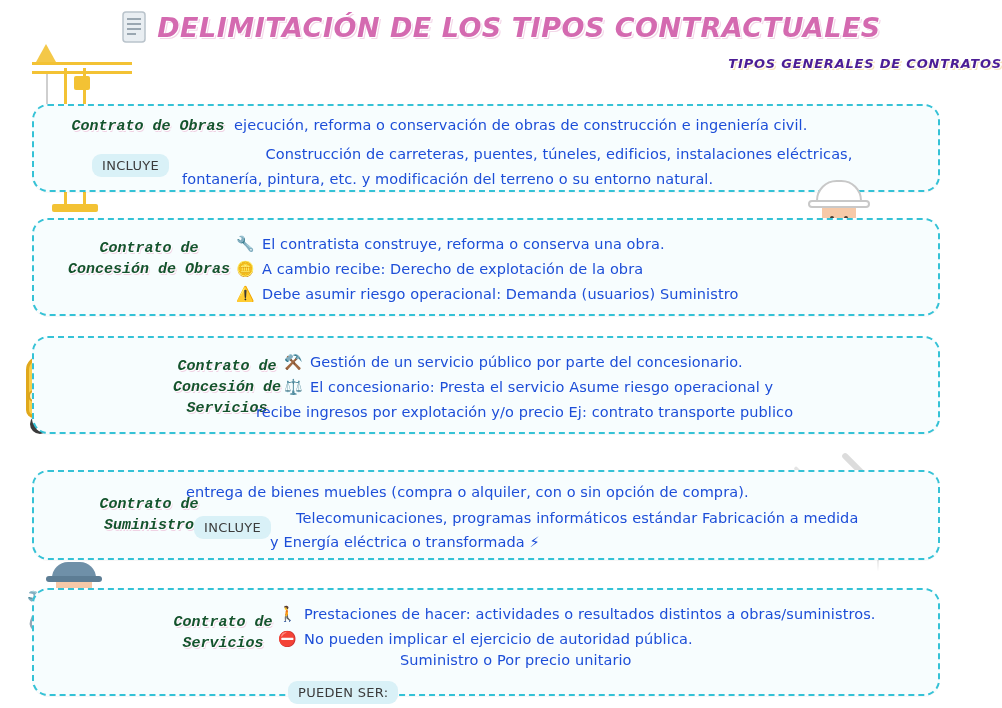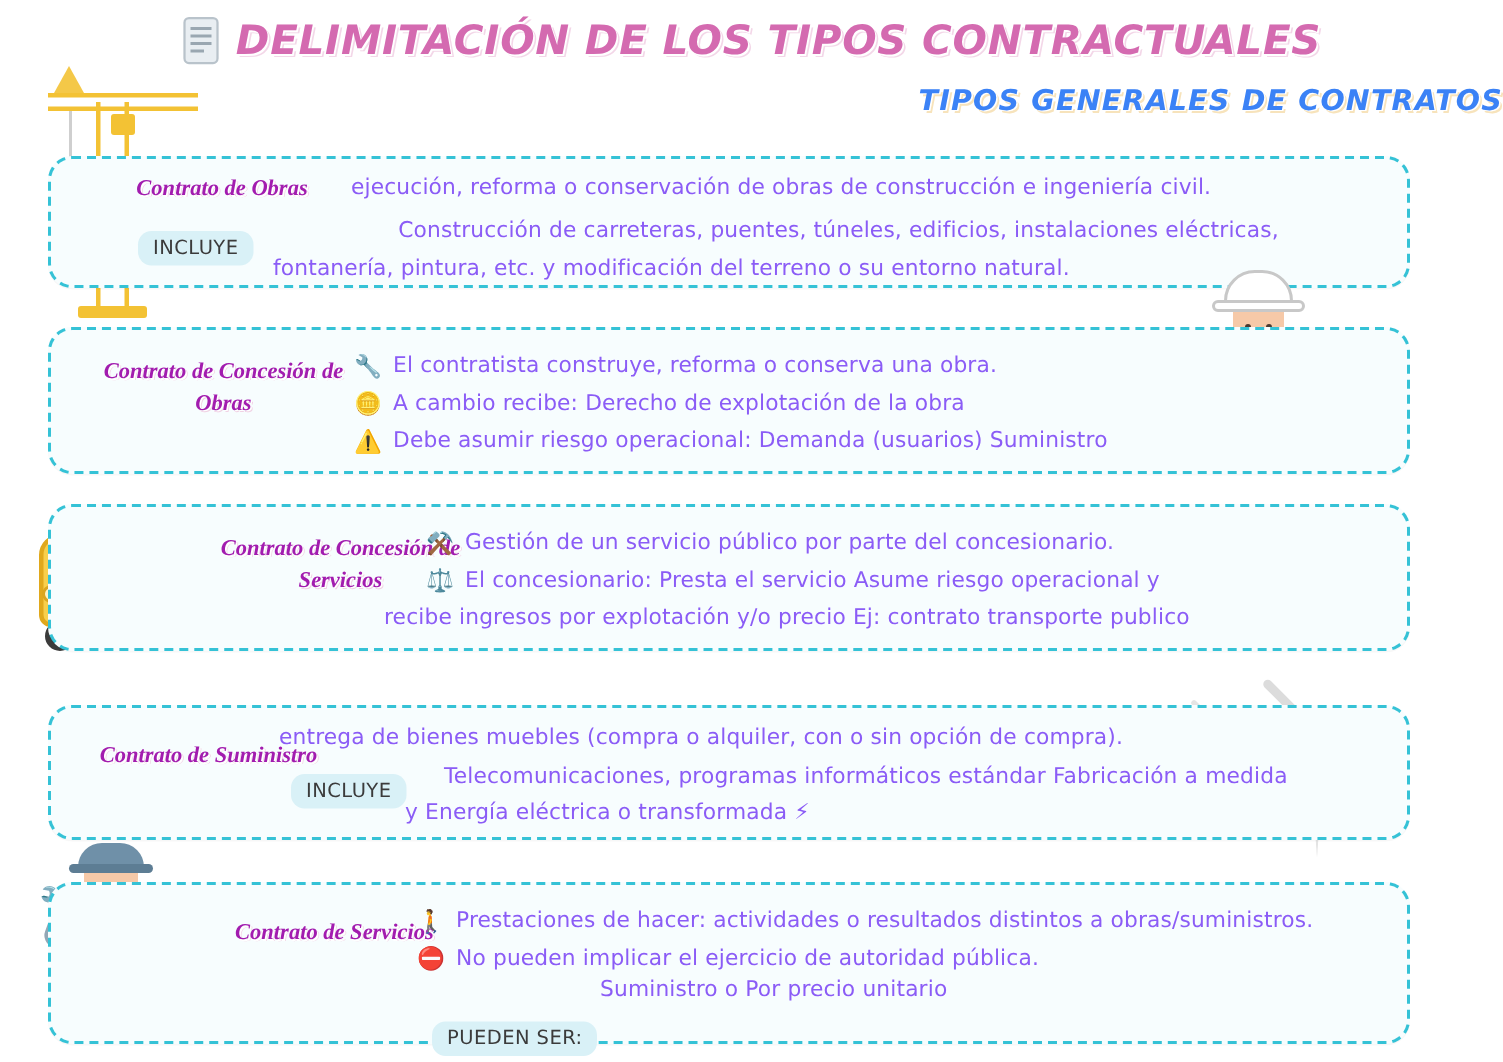"TIPOS GENERALES DE CONTRATOS" .sub-title { color: #3b82f6 -> #4c1d95; font-size: 19px -> 13px }
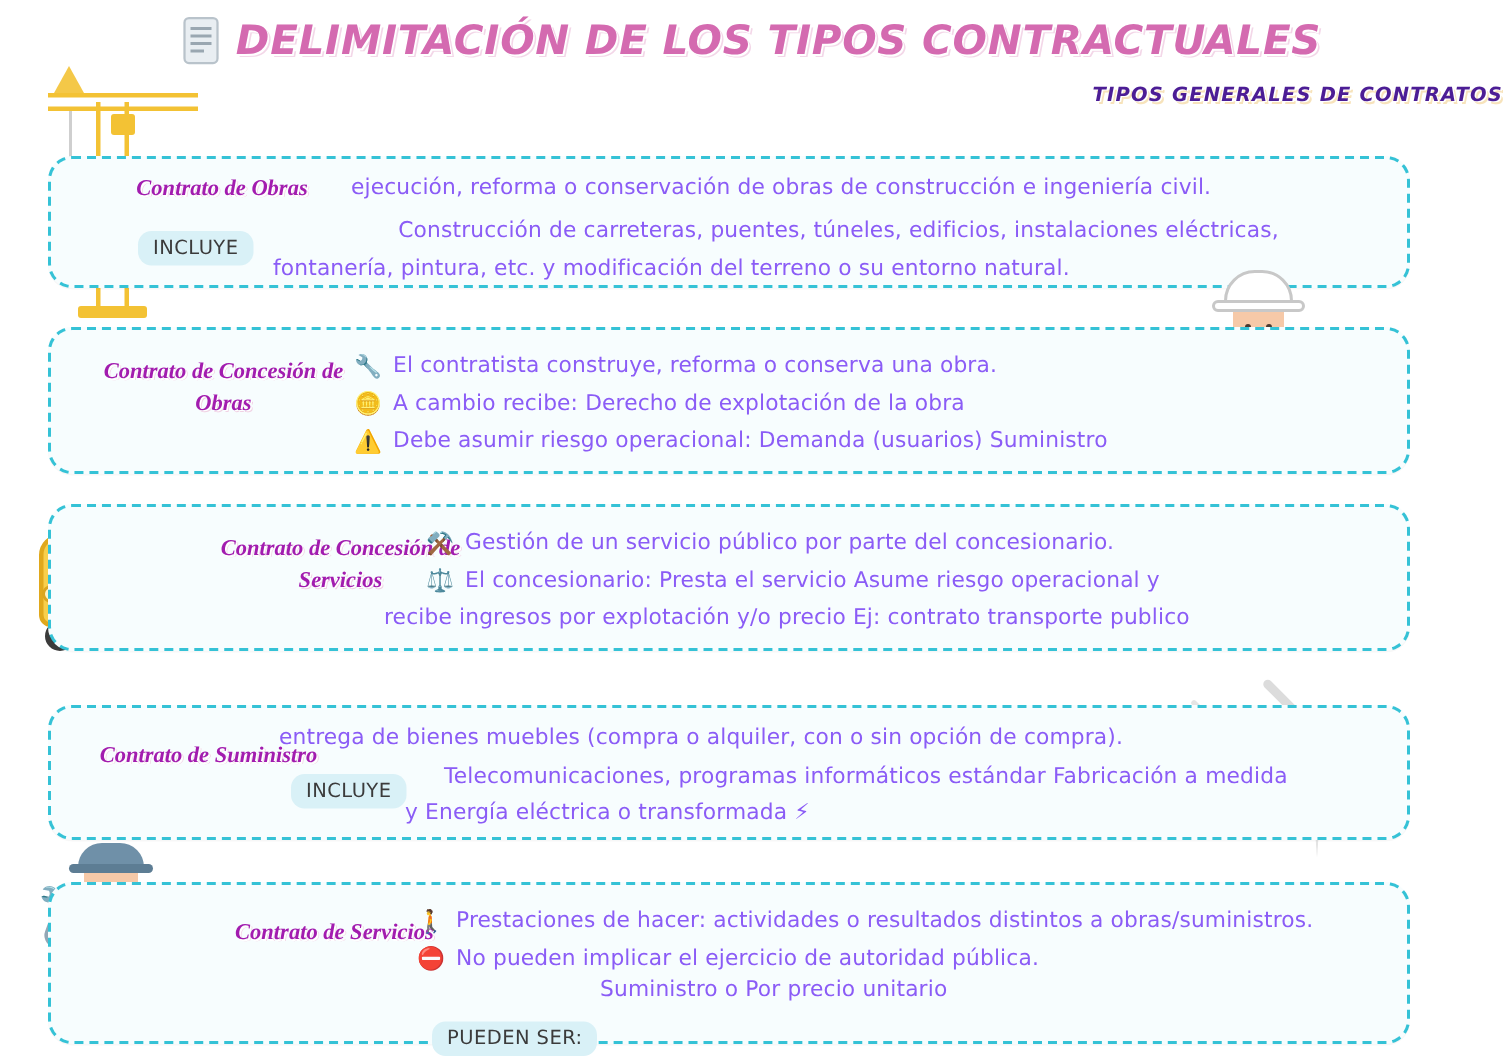"Contrato de Obras" .card-label { color: #a21caf -> #14532d; font-family: Liberation Serif, serif -> Liberation Mono, monospace }
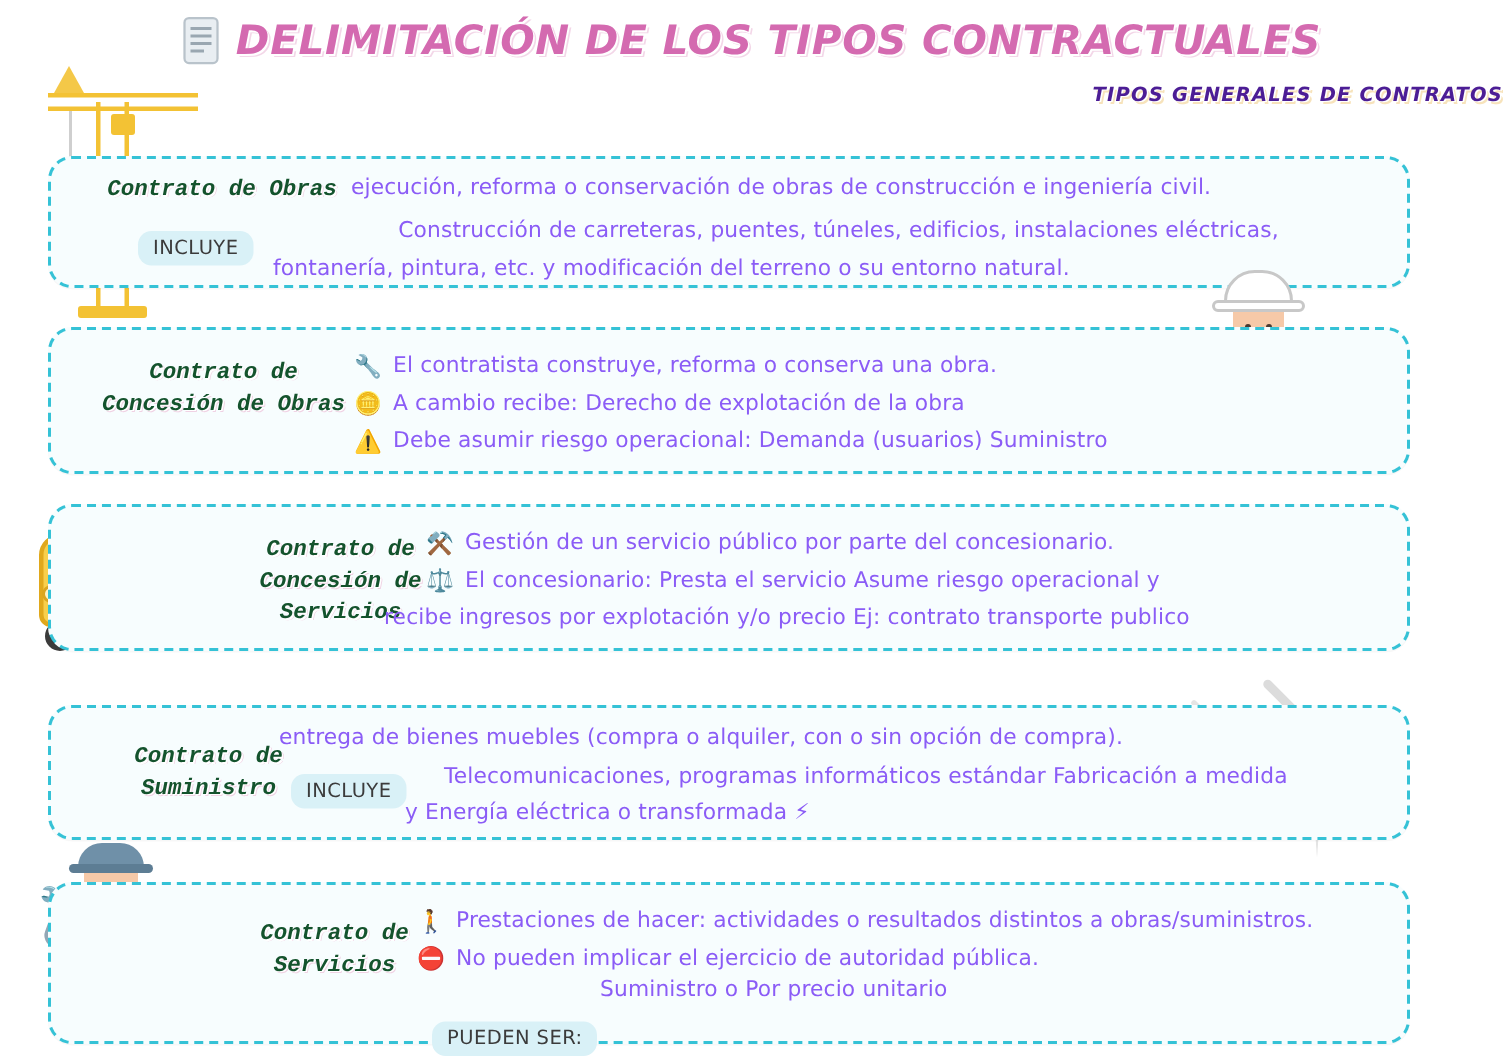"ejecución, reforma o conservación de" .body-text { color: #8b5cf6 -> #1d4ed8 }
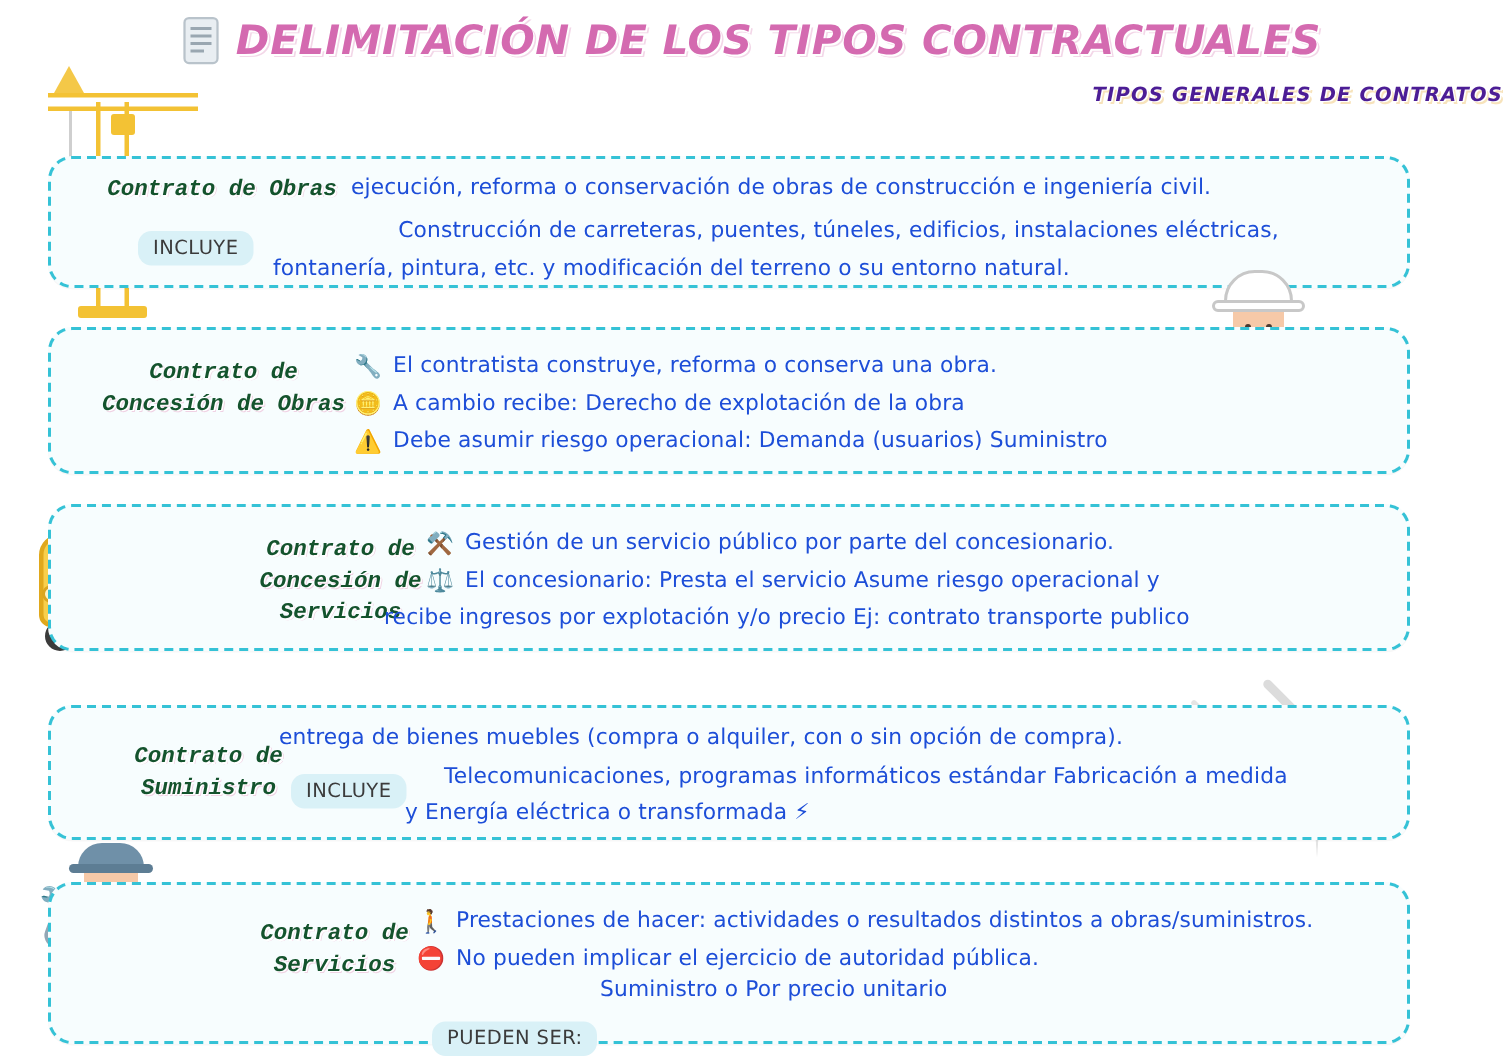"Contrato de Suministro" div.card-label { left: 20px -> 30px }
